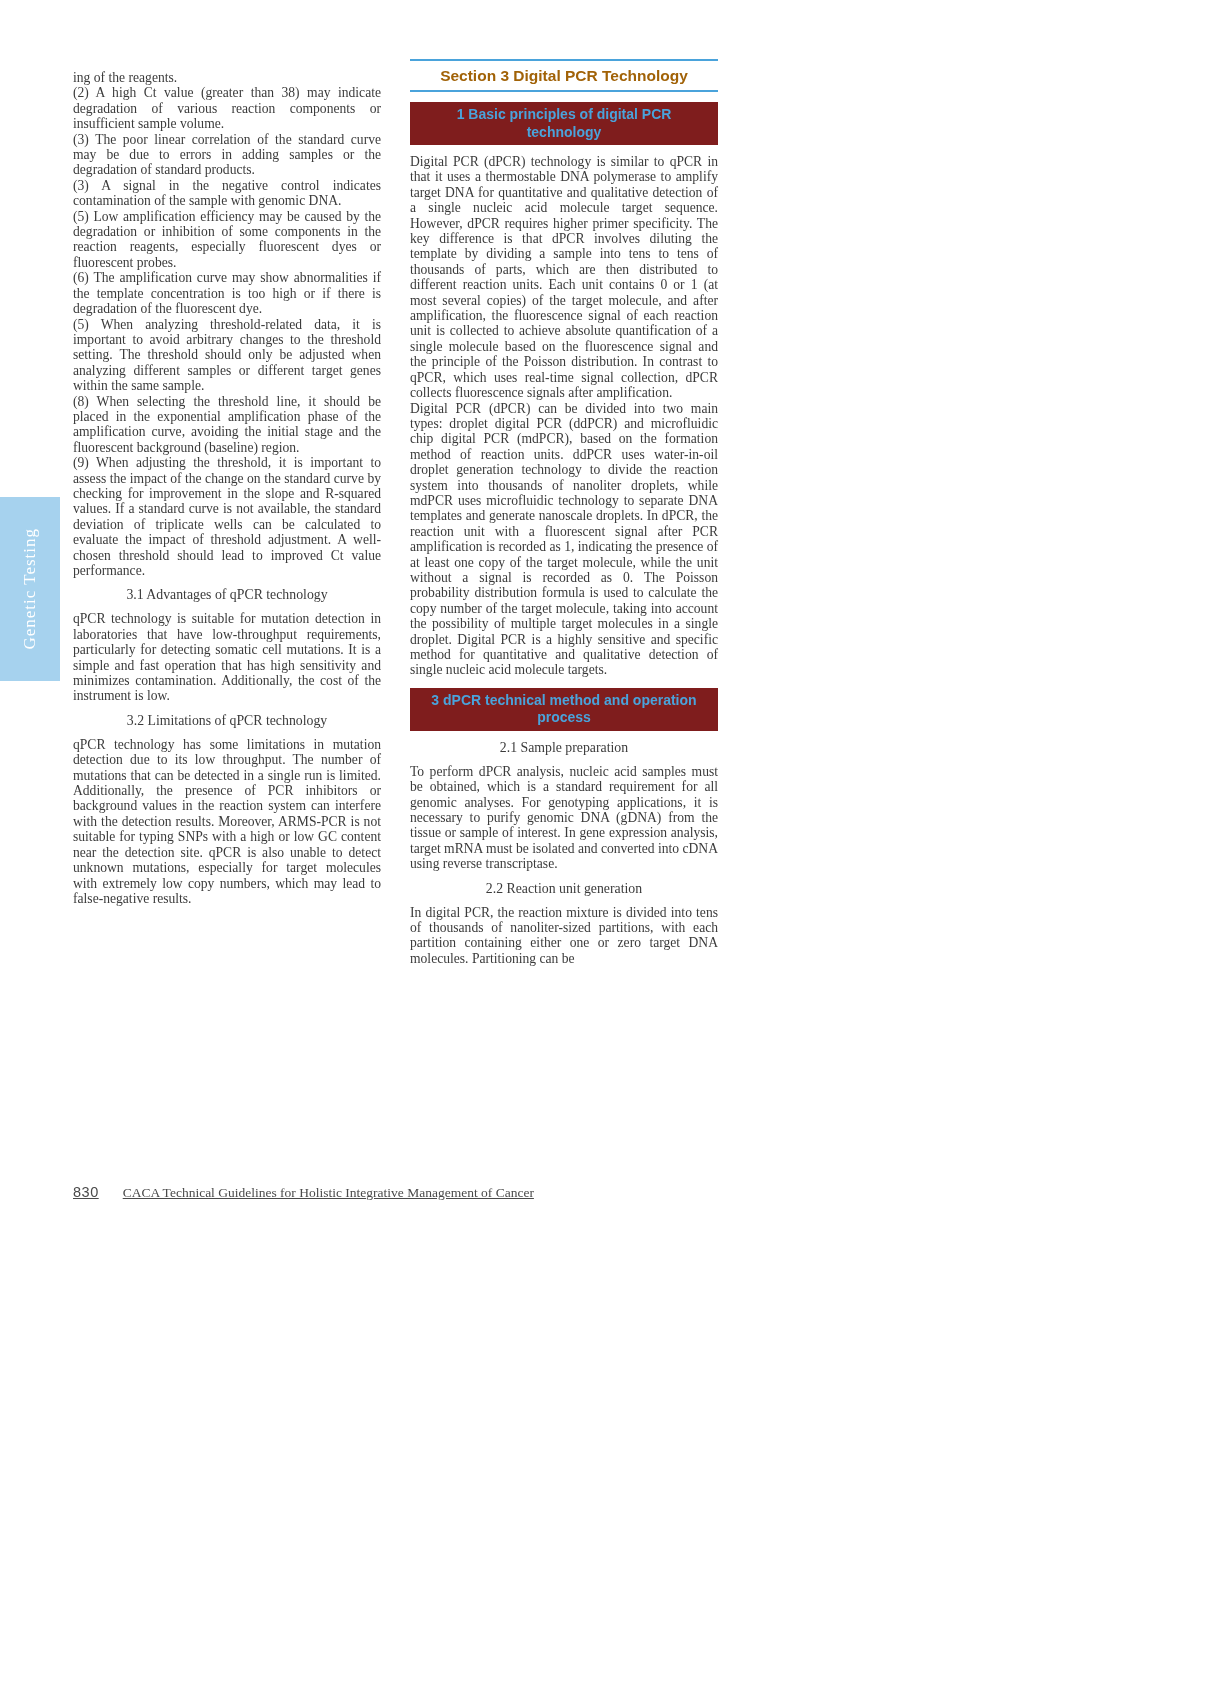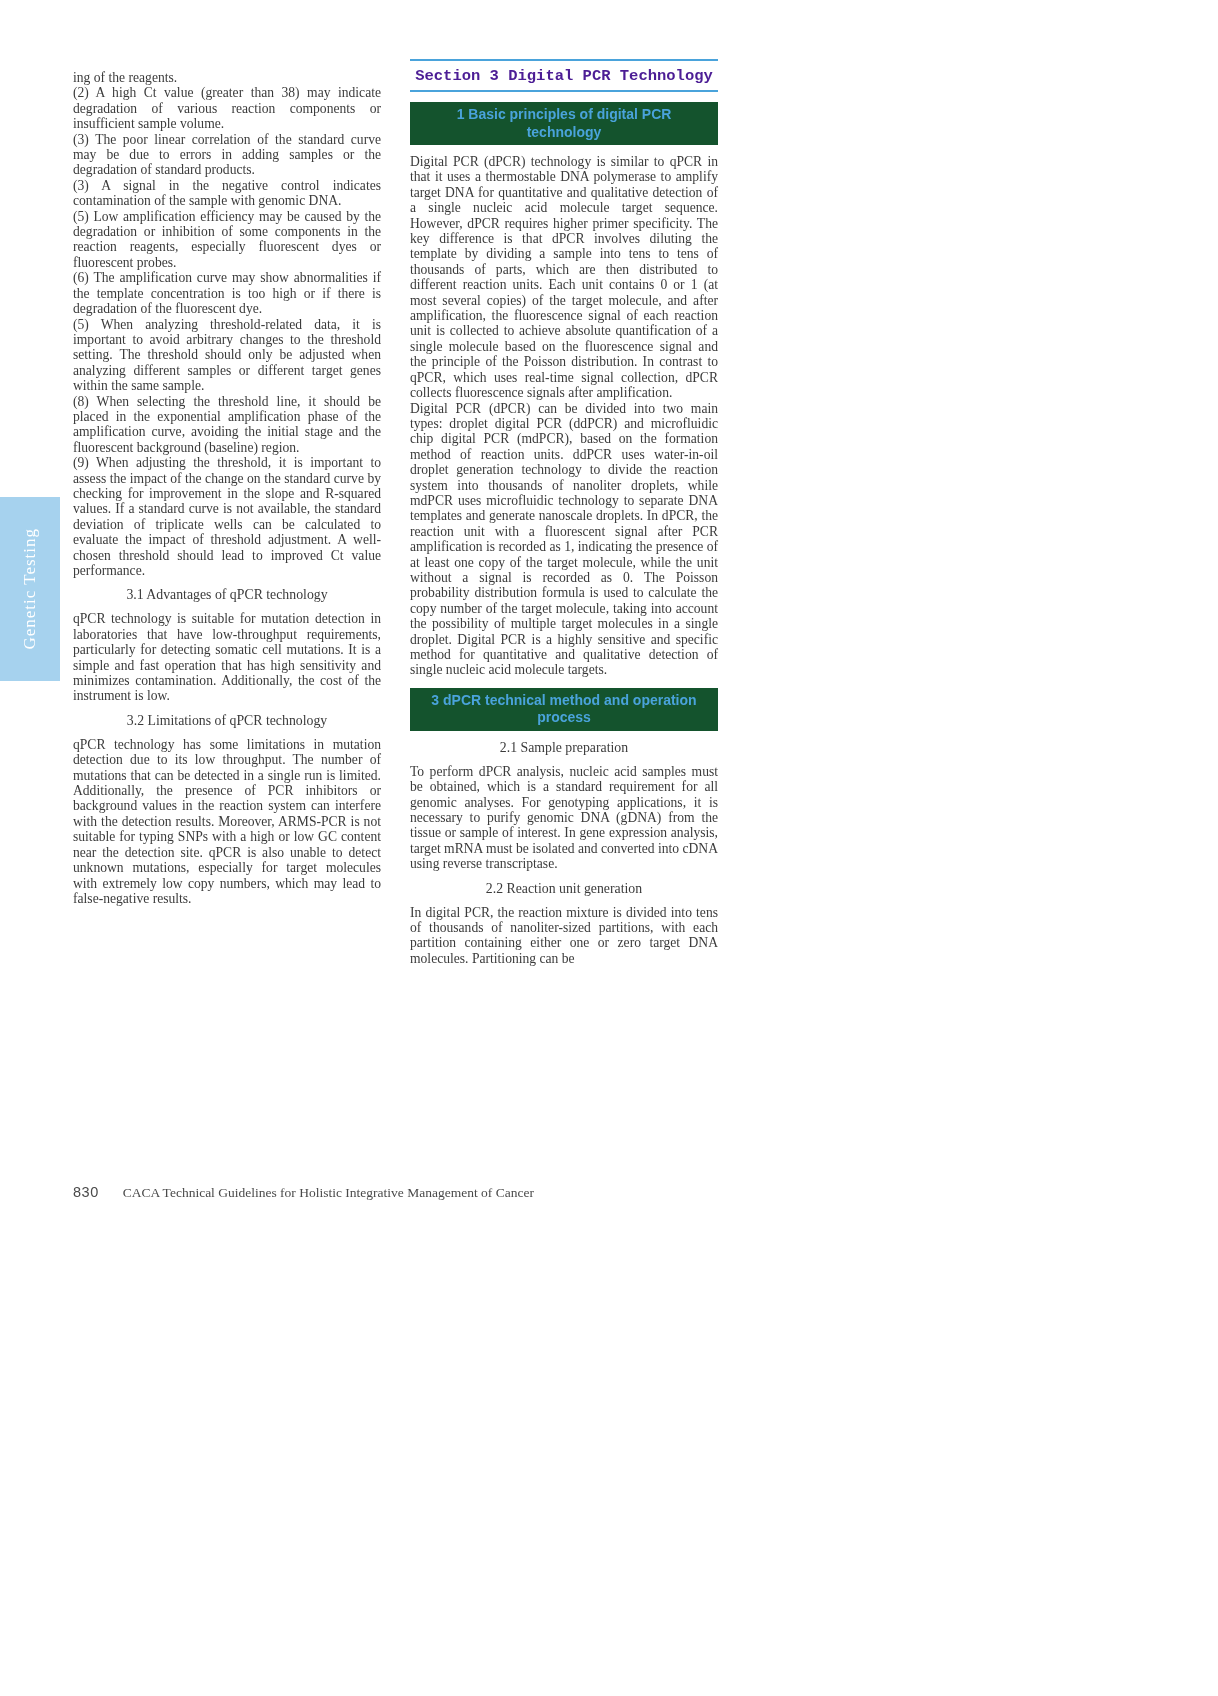"Section 3 Digital PCR Technology" .section-title { color: #4c1d95 -> #a16207; font-family: Liberation Mono, monospace -> Liberation Sans, sans-serif }
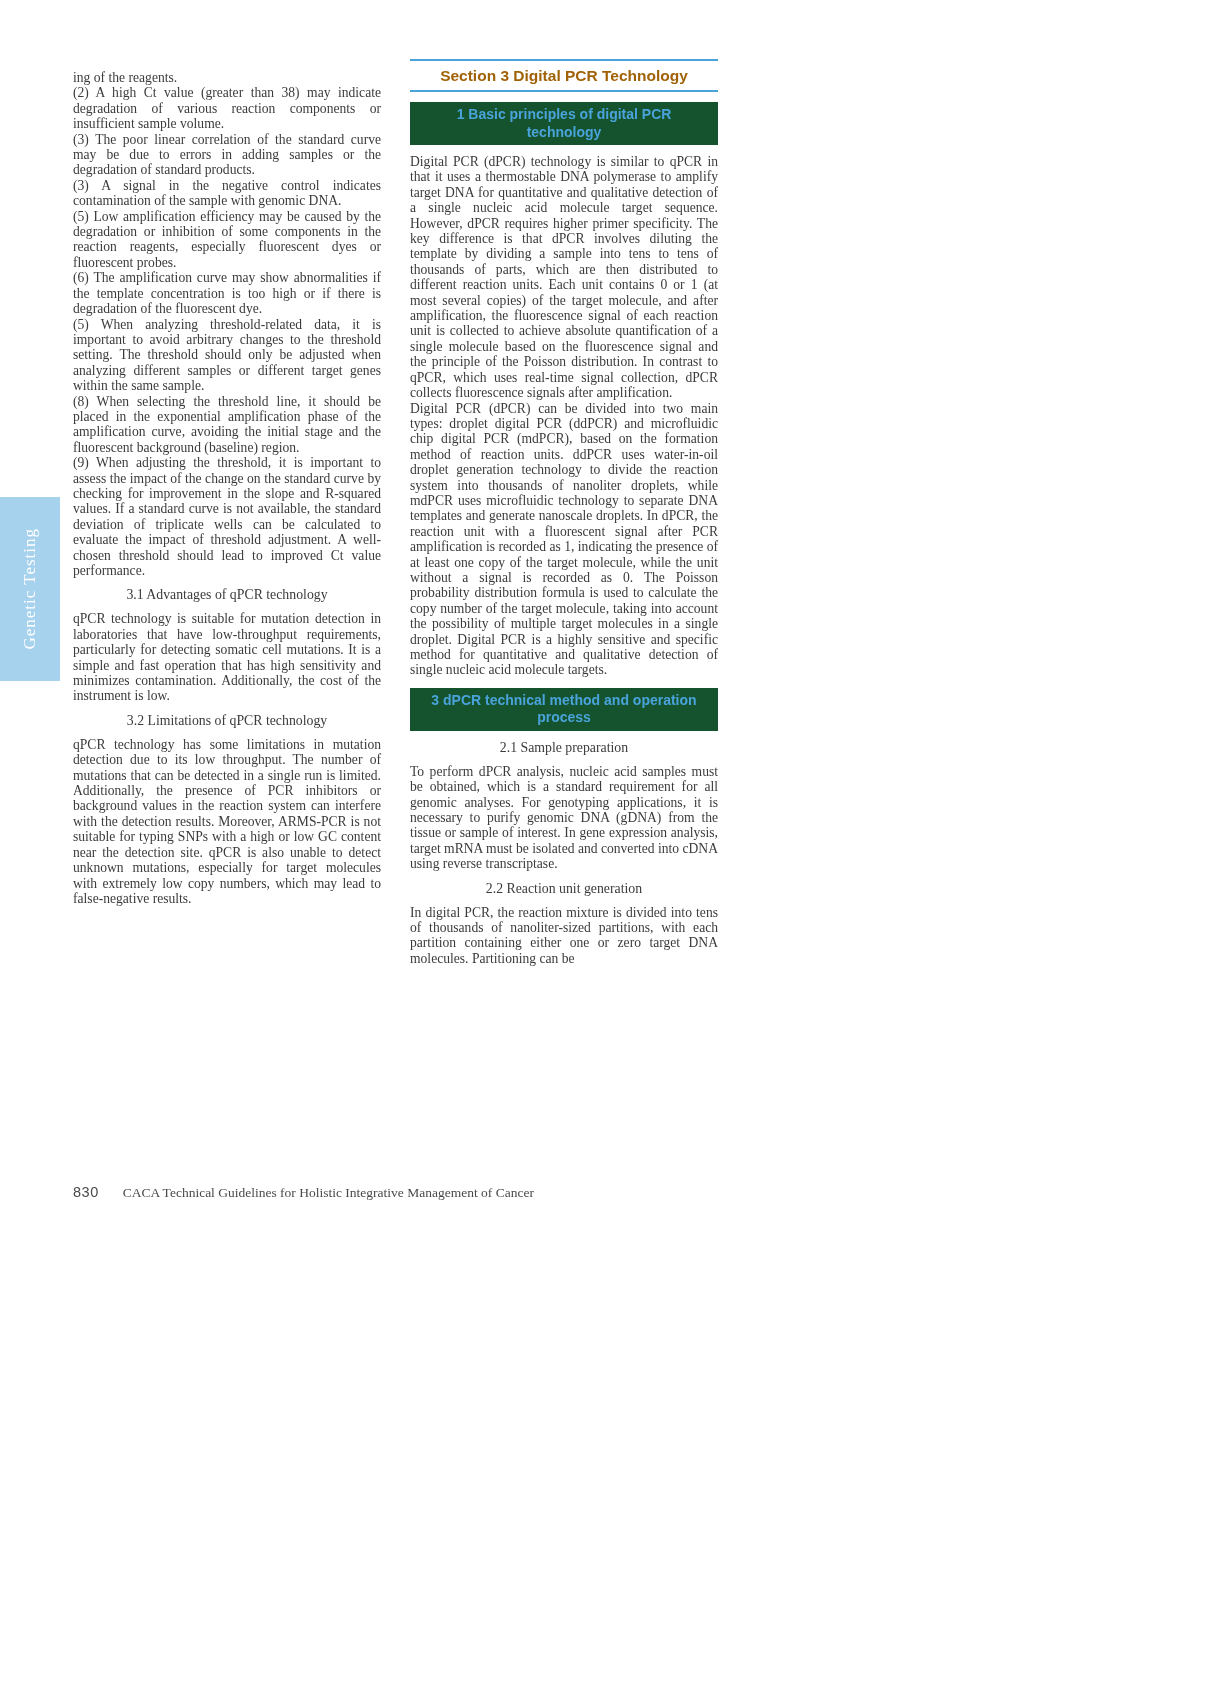"1 Basic principles of digital" .section-box { background: #14532d -> #7f1d1d }
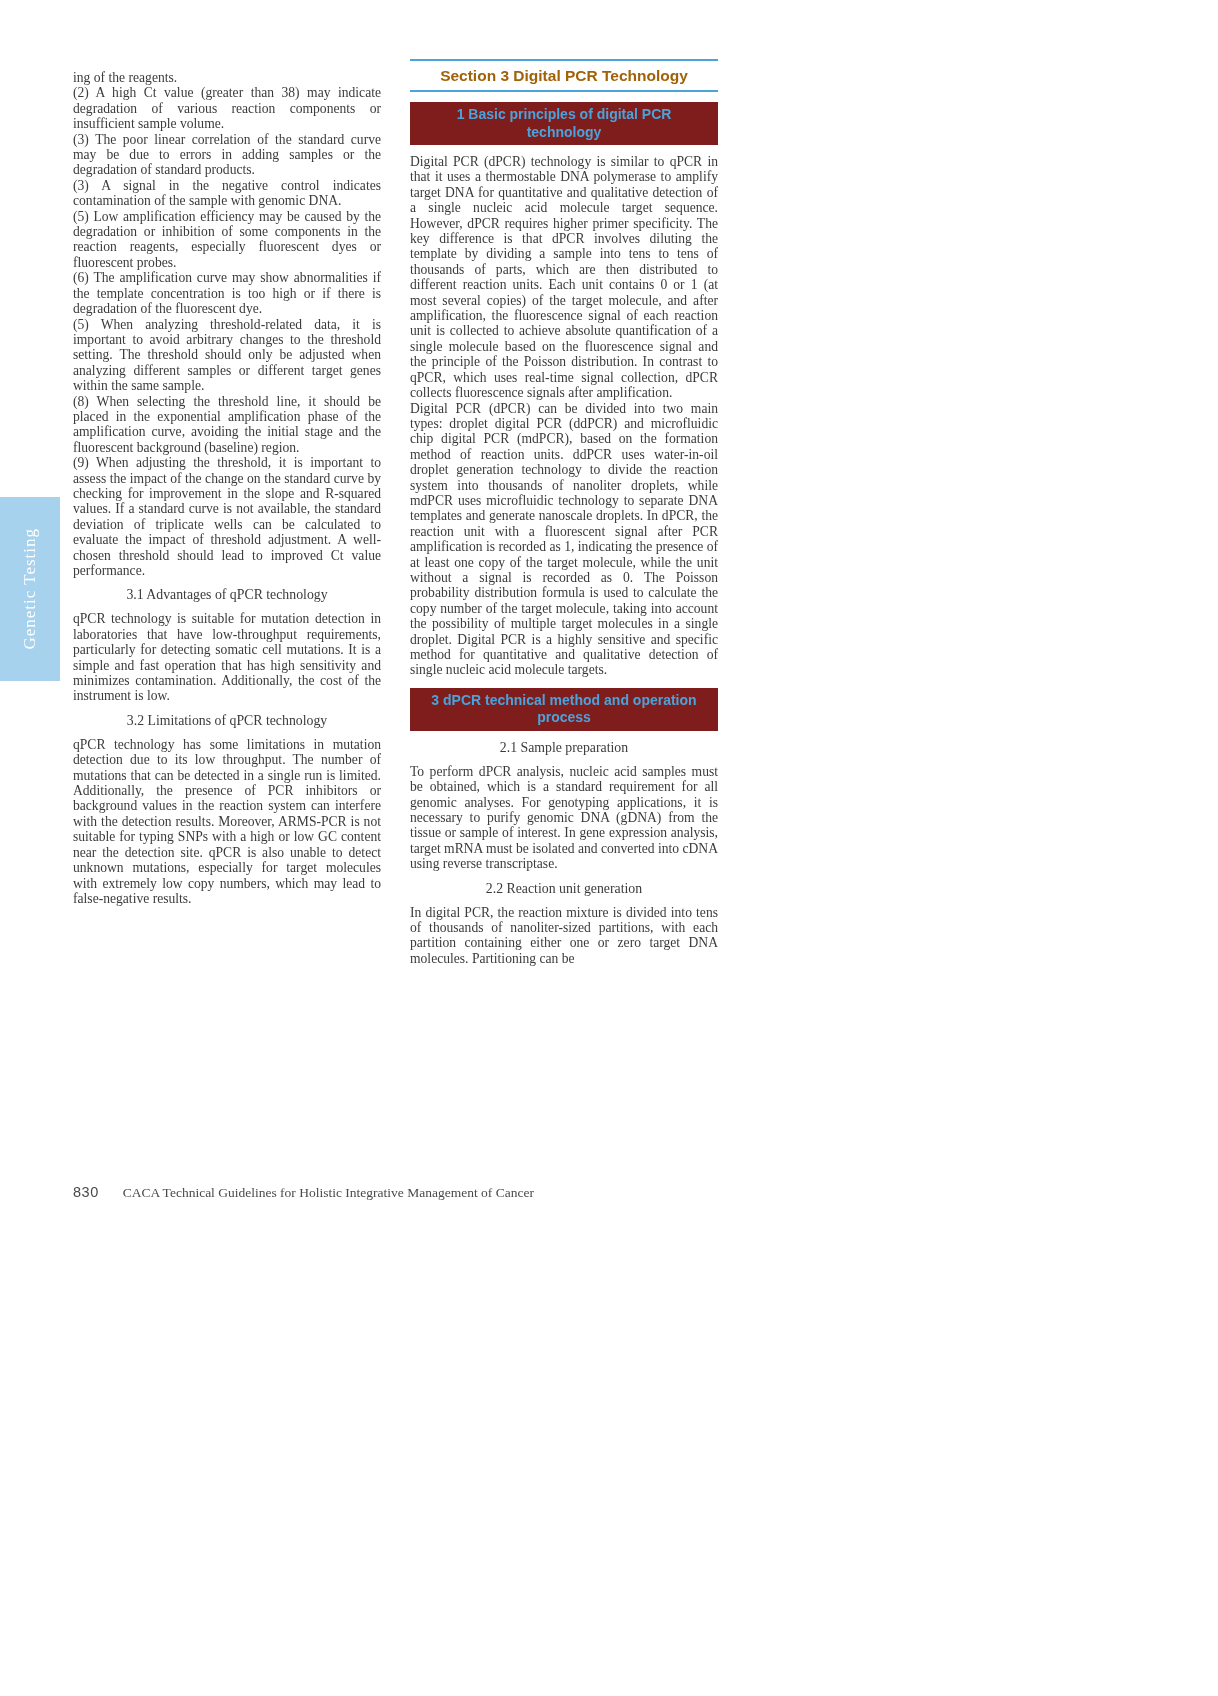"830" .footer { text-decoration: none -> underline }
